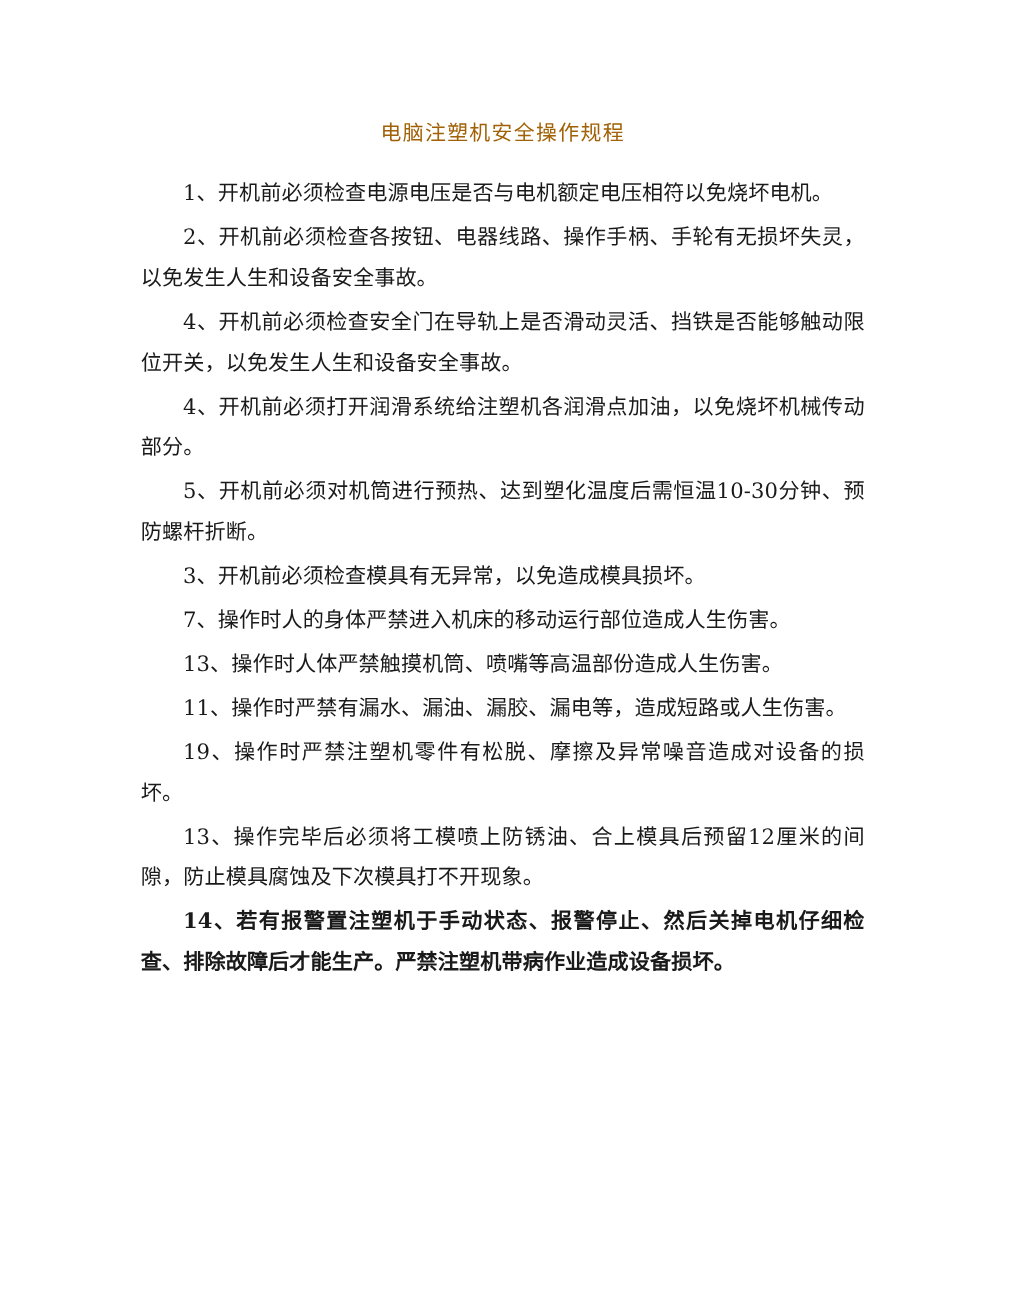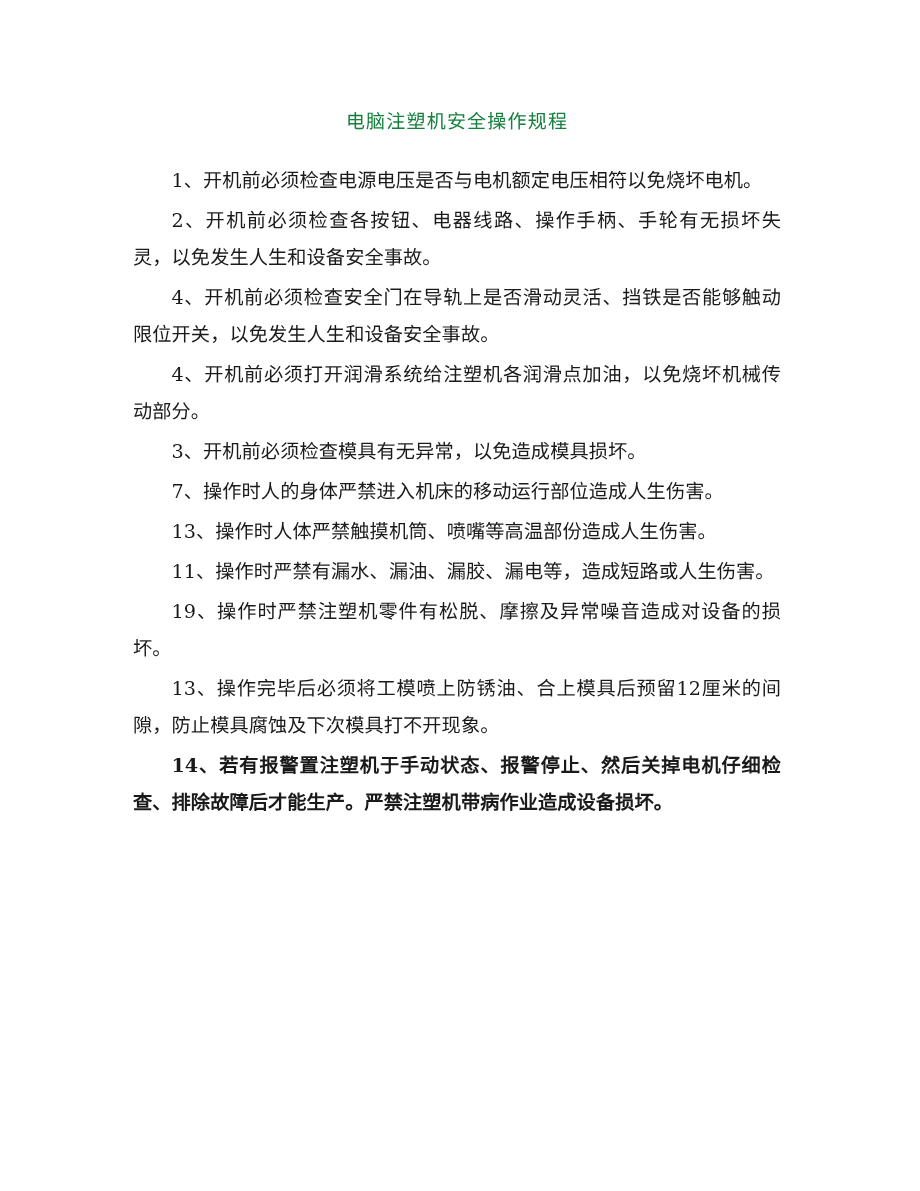"电脑注塑机安全操作规程" .doc-title { color: #15803d -> #a16207 }
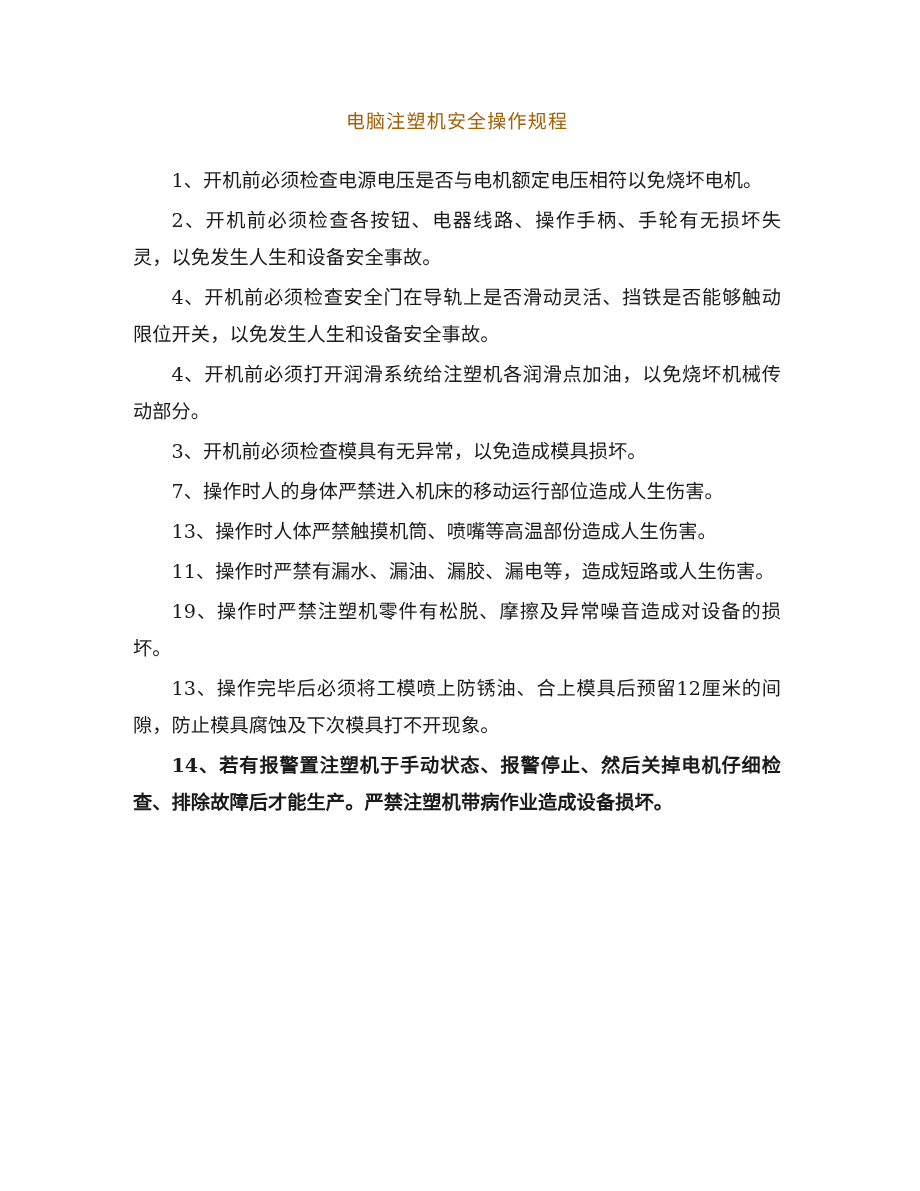"1、开机前必须检查电源电压是否与电机额定电压相符以免烧坏电机。" .para-list { margin: 5px -> 0 }
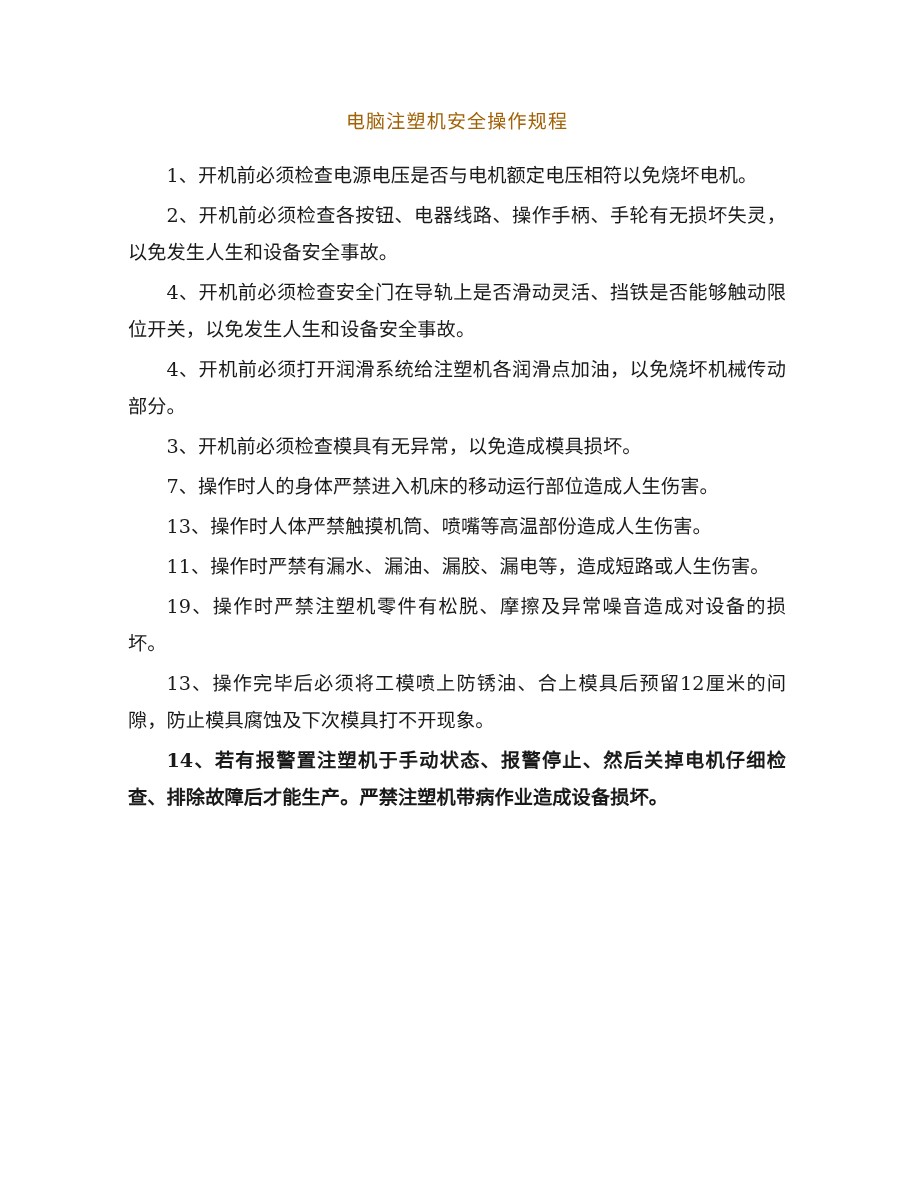"5、开机前必须对机筒进行预热、达到塑化温度后需恒温10-30分钟、预防螺杆折断。" p.para { html: none -> <p>5、开机前必须对机筒进行预热、达到塑化温度后需恒温10-30分钟、预防螺杆折断。</p> }
